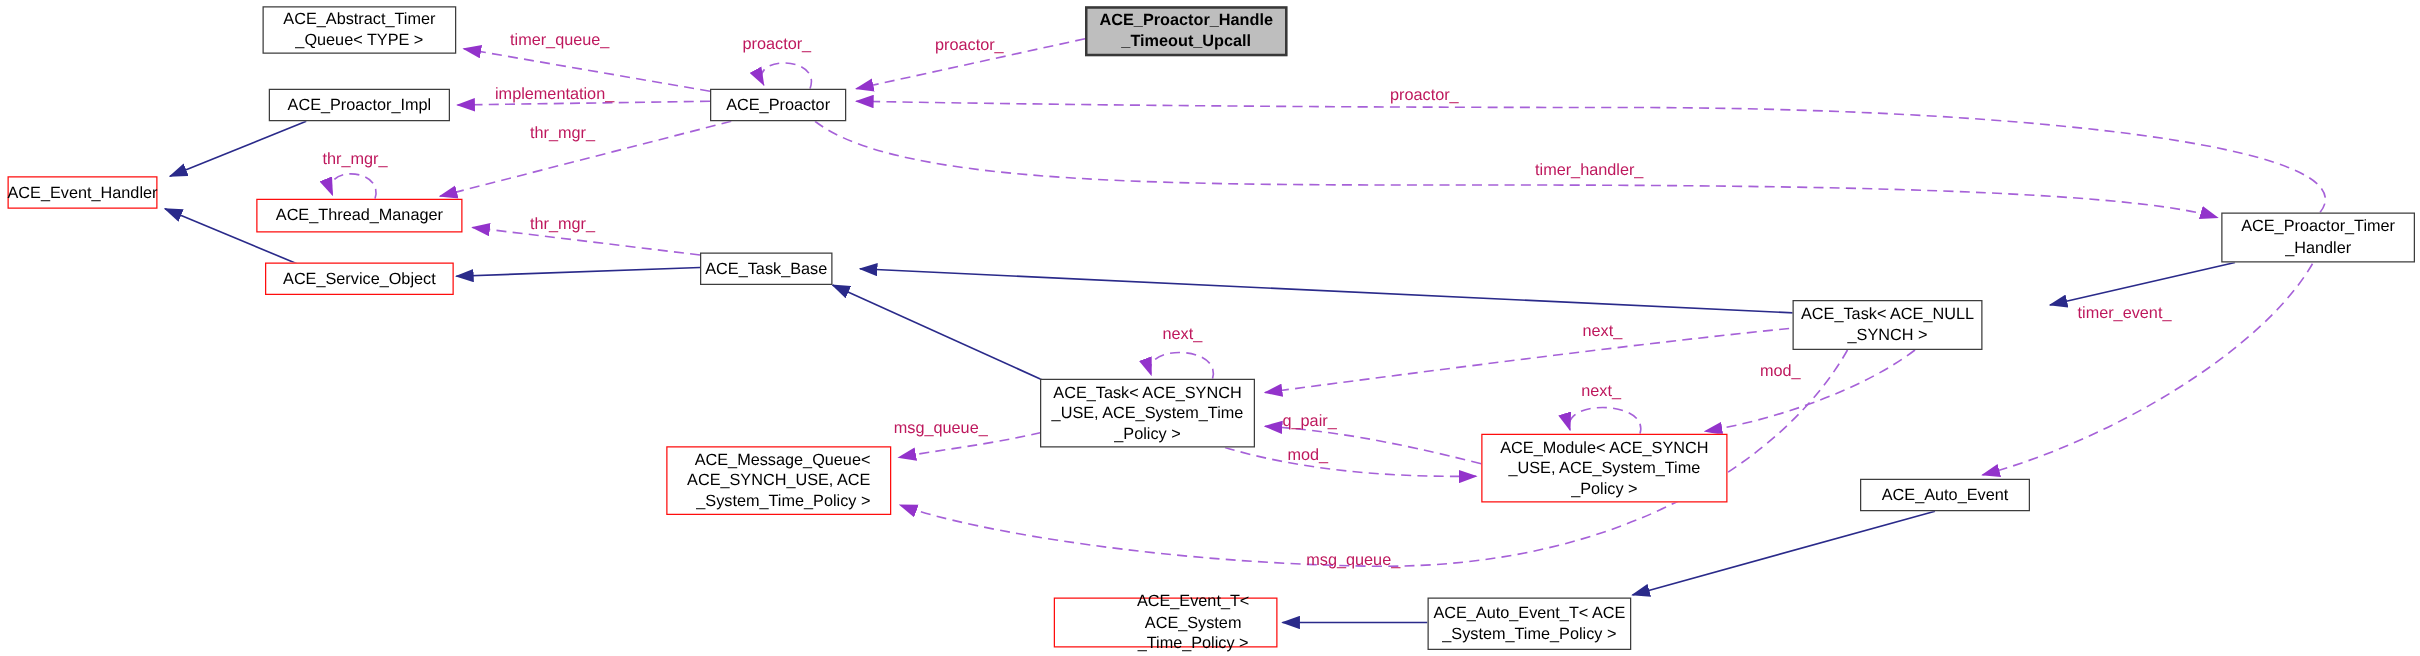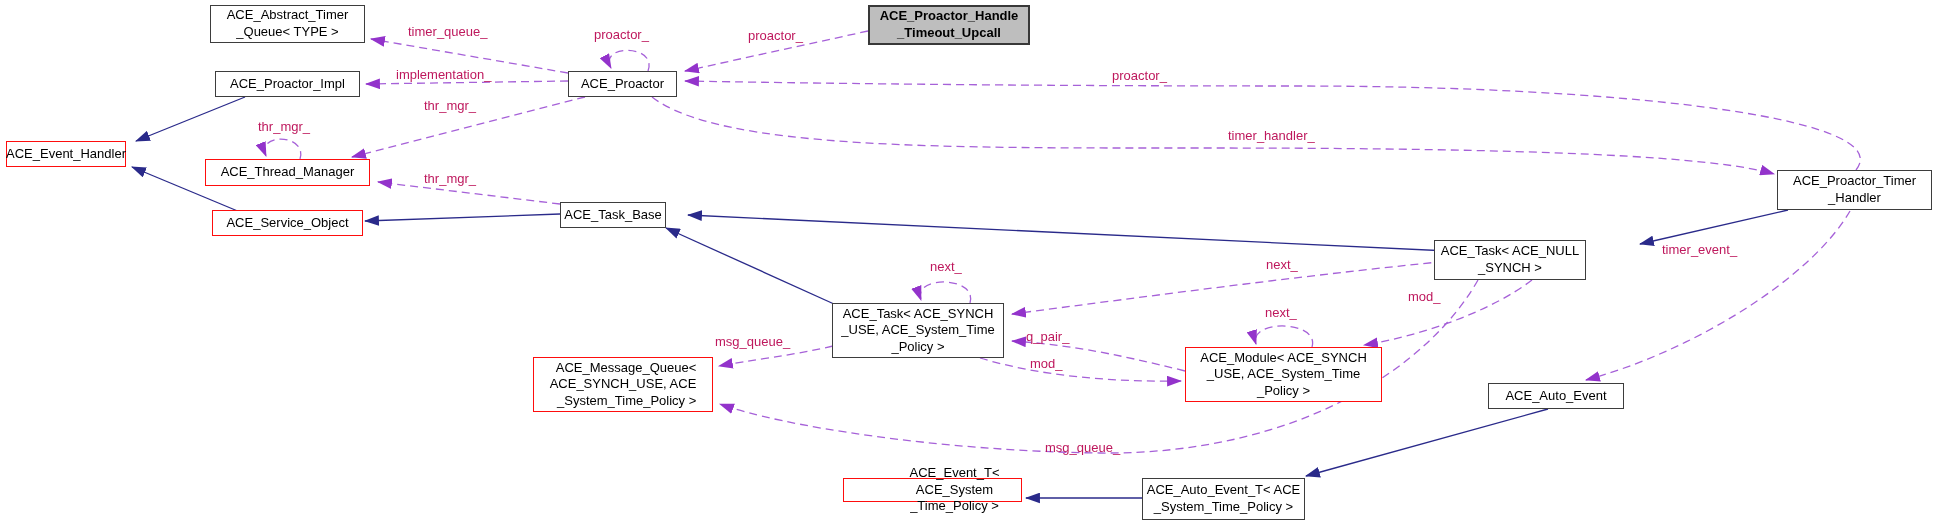"ACE_Event_T< ACE_System" div.node { height: 24px -> 40px }
